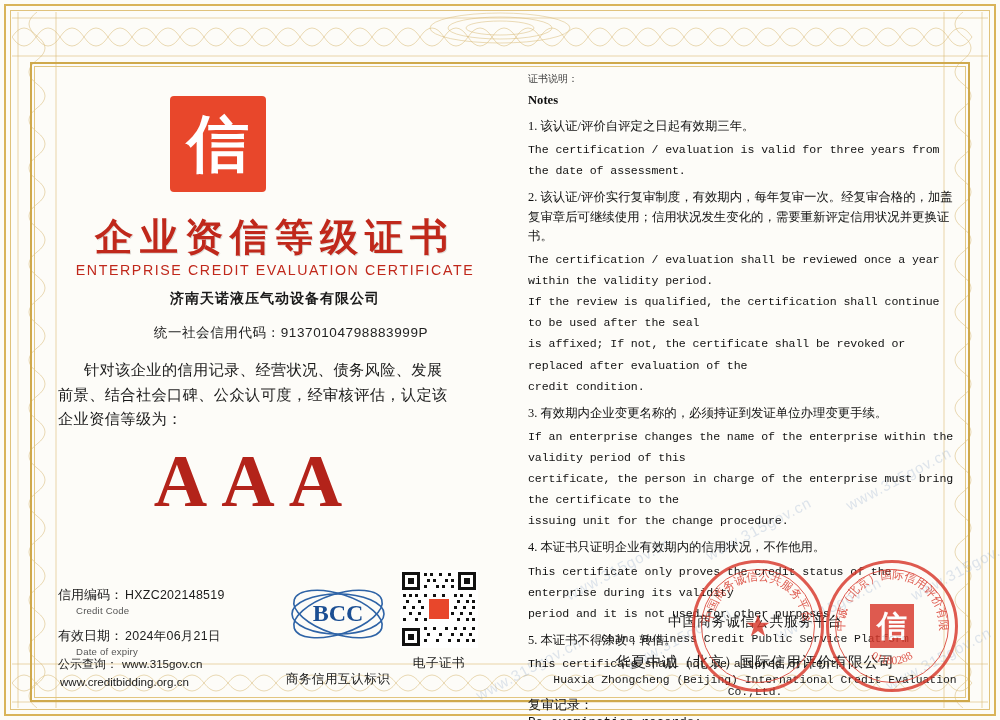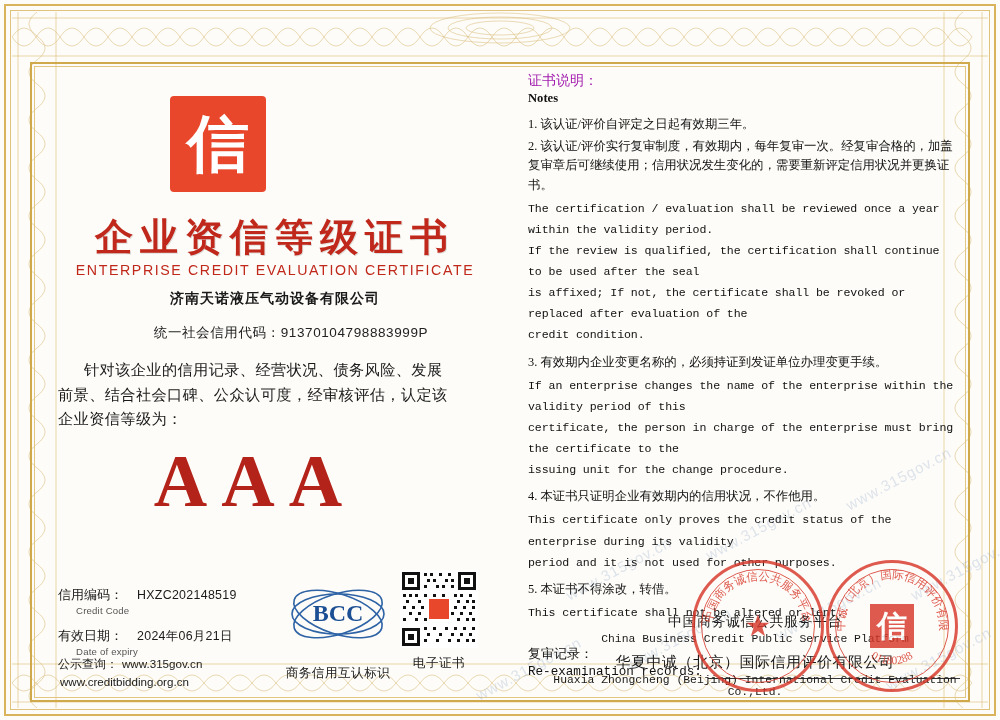"证书说明：" .notes-head { color: #a21caf -> #404040; font-size: 14px -> 10px; margin-bottom: 1px -> 7px }
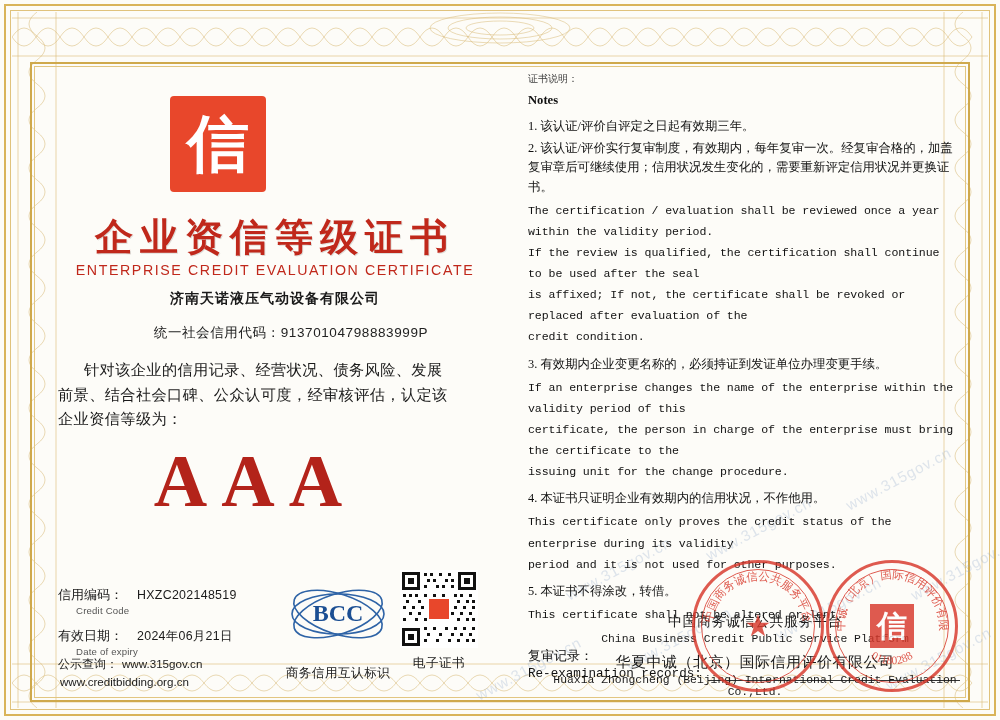"The certification / evaluation is" div.note-en { html: none -> <div>The certification / evaluation is valid for three years from the date of assessment.</div> }
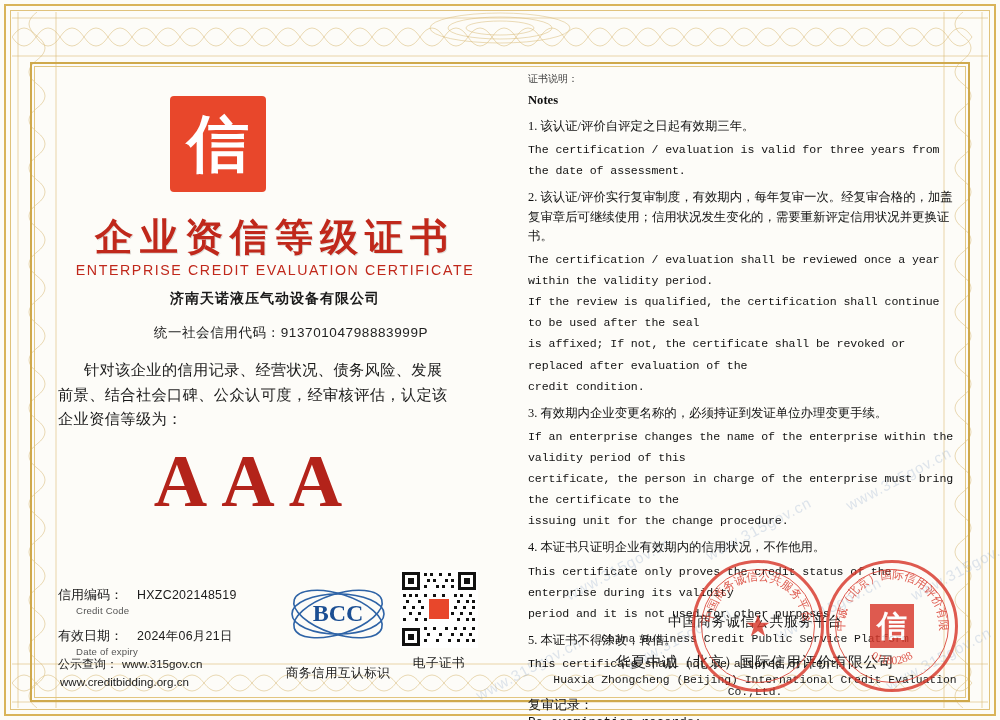"信用编码：" .field .row { gap: 14px -> 2px }
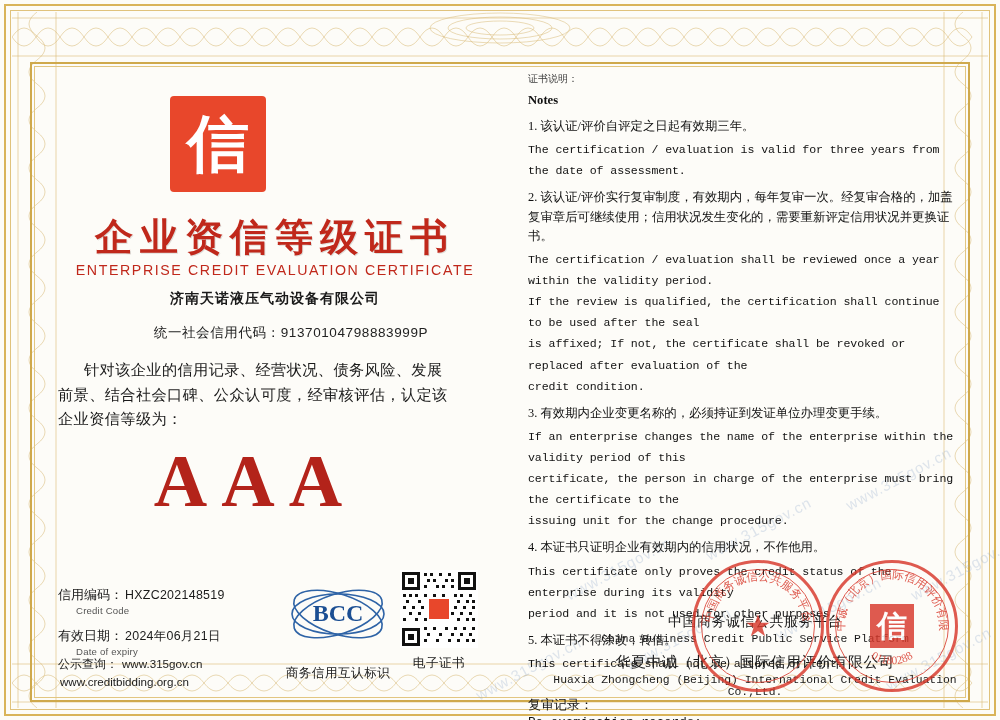"商务信用互认标识" .bcc-caption { bottom: 12px -> 6px }
